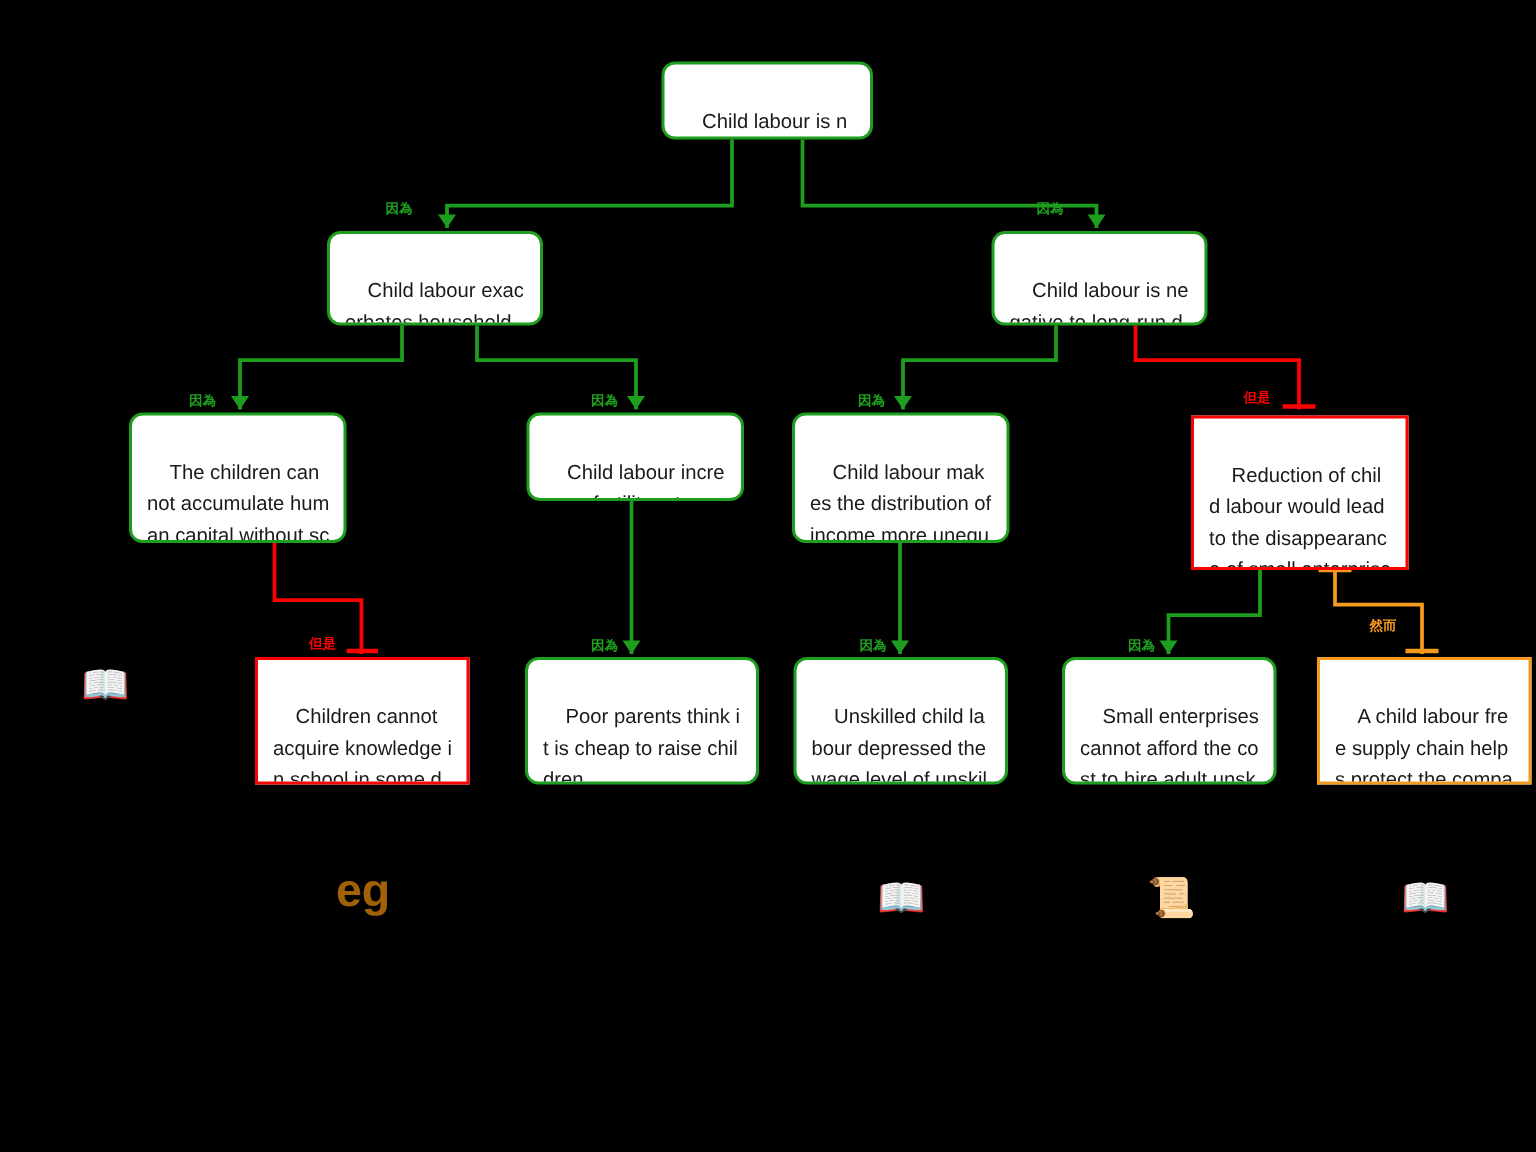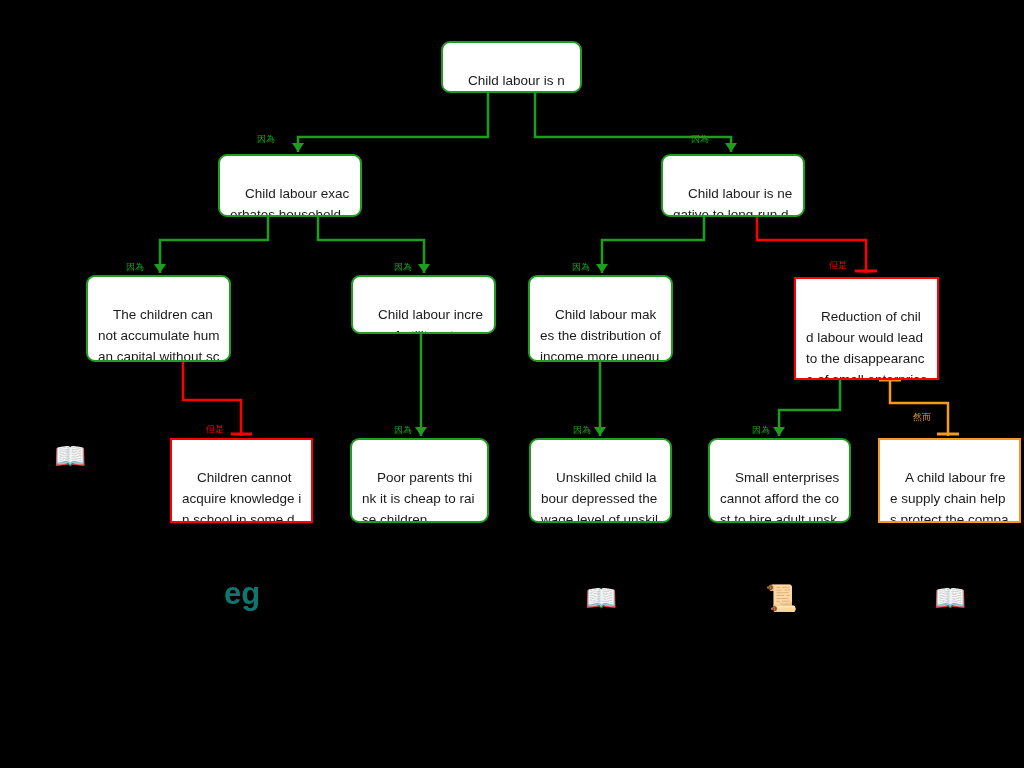"因為" .edge-label { font-weight: normal -> bold }
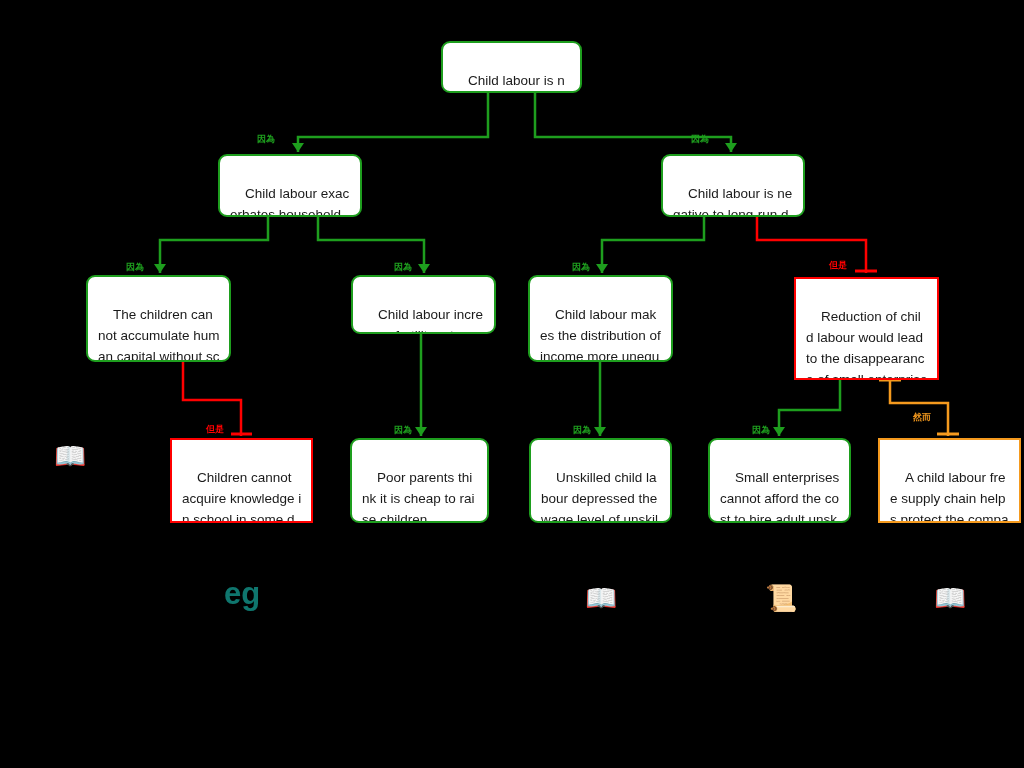"Poor parents think it is" div.node { width: 139px -> 156px }
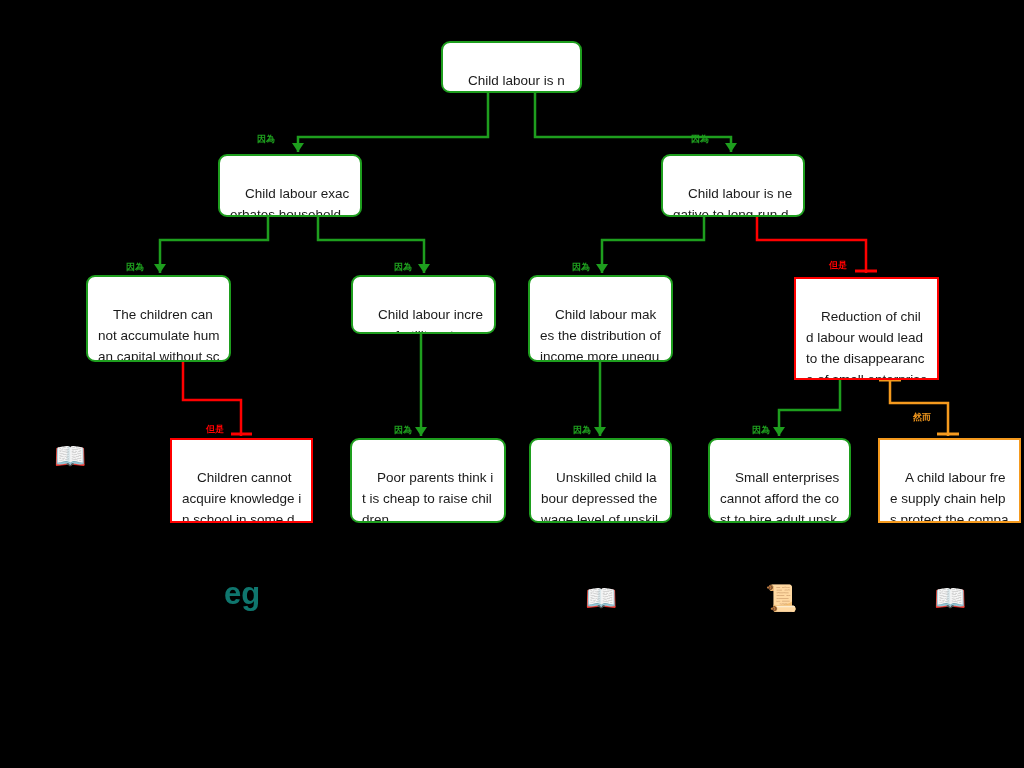"eg" .eg-text { color: #0f766e -> #a16207 }
